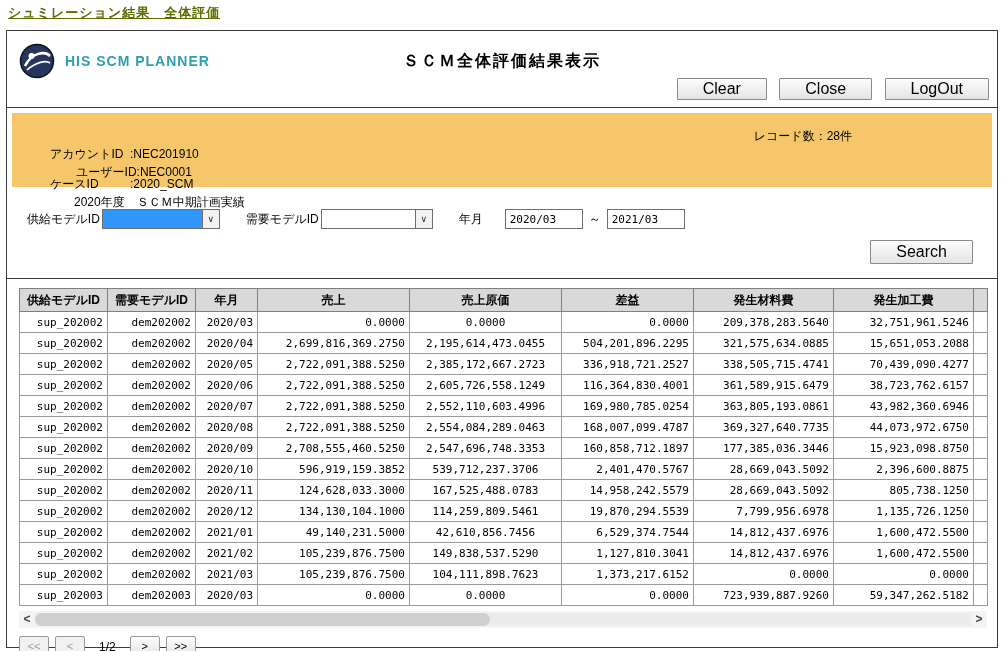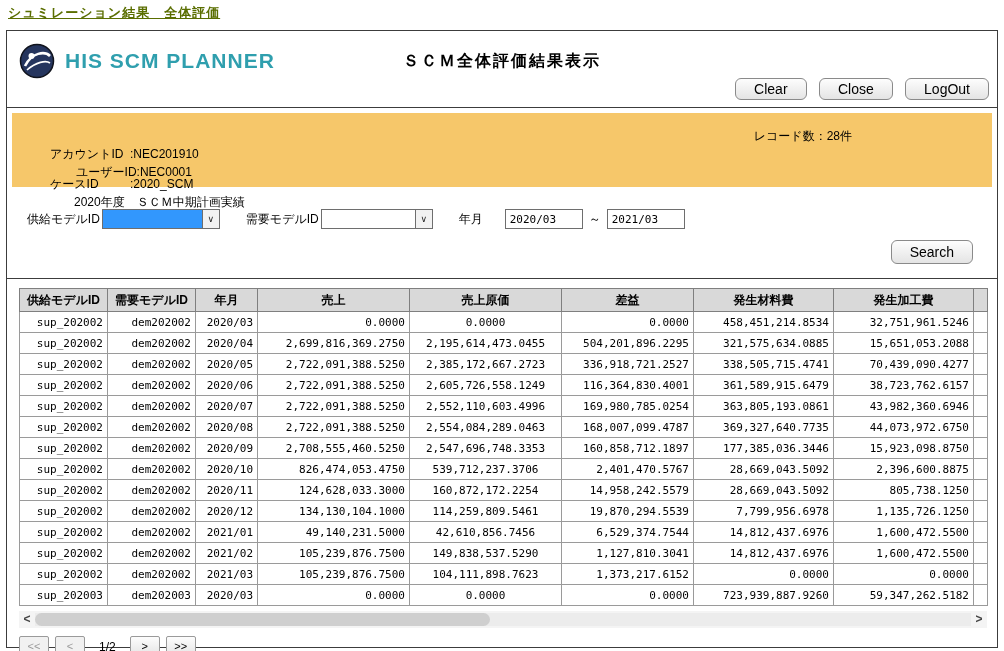"HIS SCM PLANNER" .brand-text { font-size: 21px -> 14px }
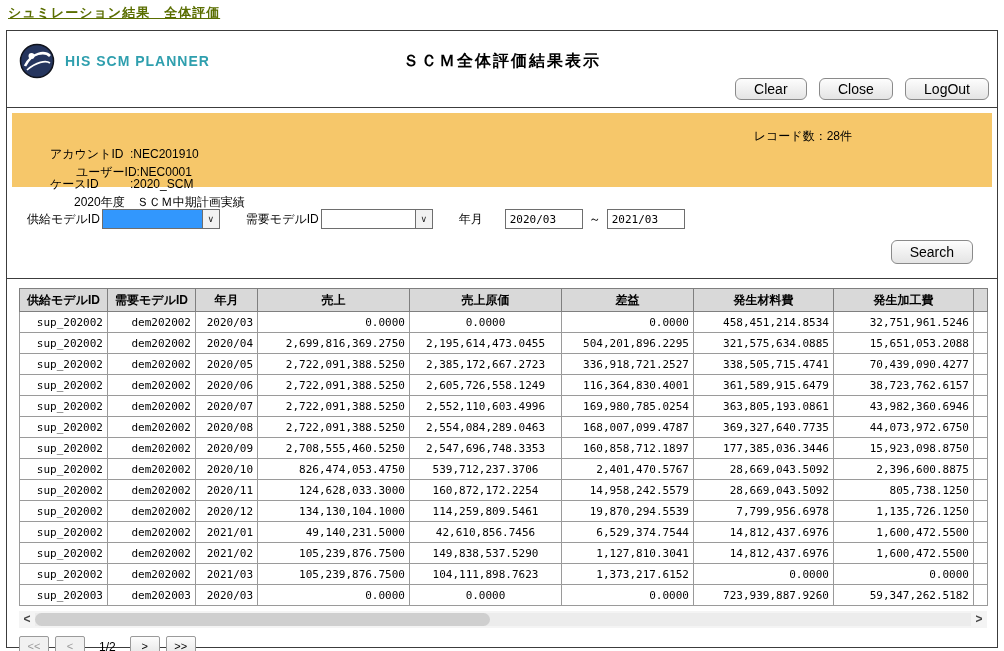"Clear" .btn { border-radius: 6px -> 1px; font-size: 14px -> 16px; padding: 0 18px -> 0 25px }
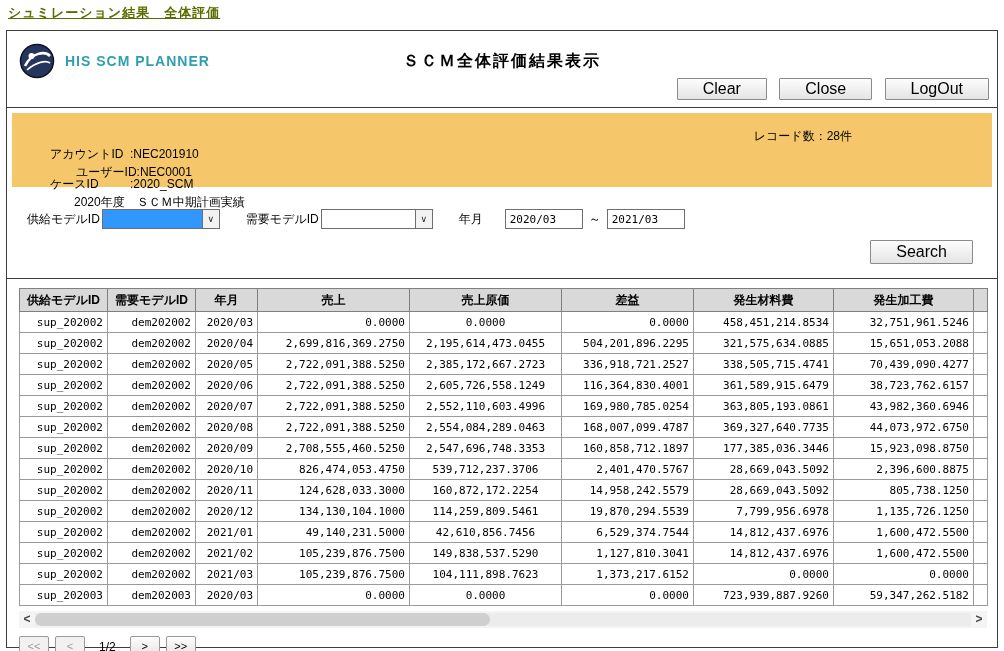"458,451,214.8534" td.num { text: 458,451,214.8534 -> 209,378,283.5640 }
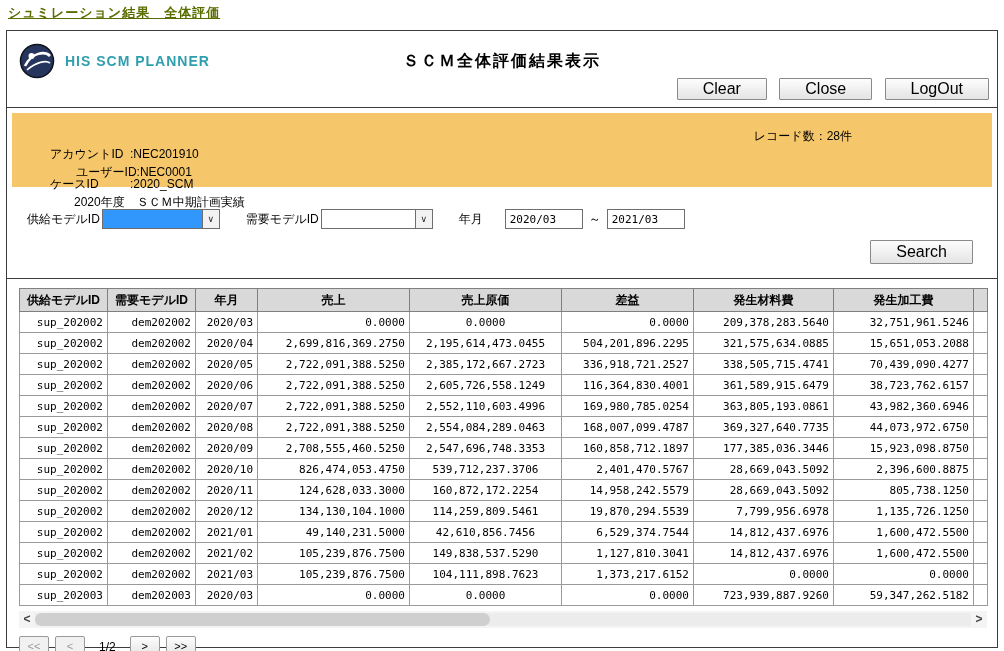"826,474,053.4750" td.num { text: 826,474,053.4750 -> 596,919,159.3852 }
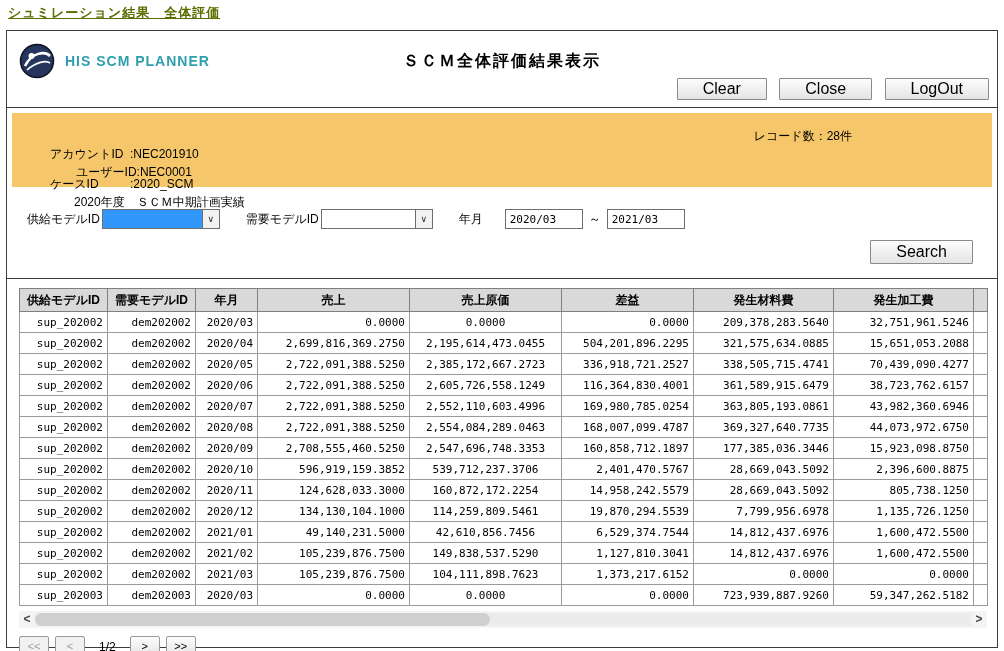"160,872,172.2254" td.num { text: 160,872,172.2254 -> 167,525,488.0783 }
